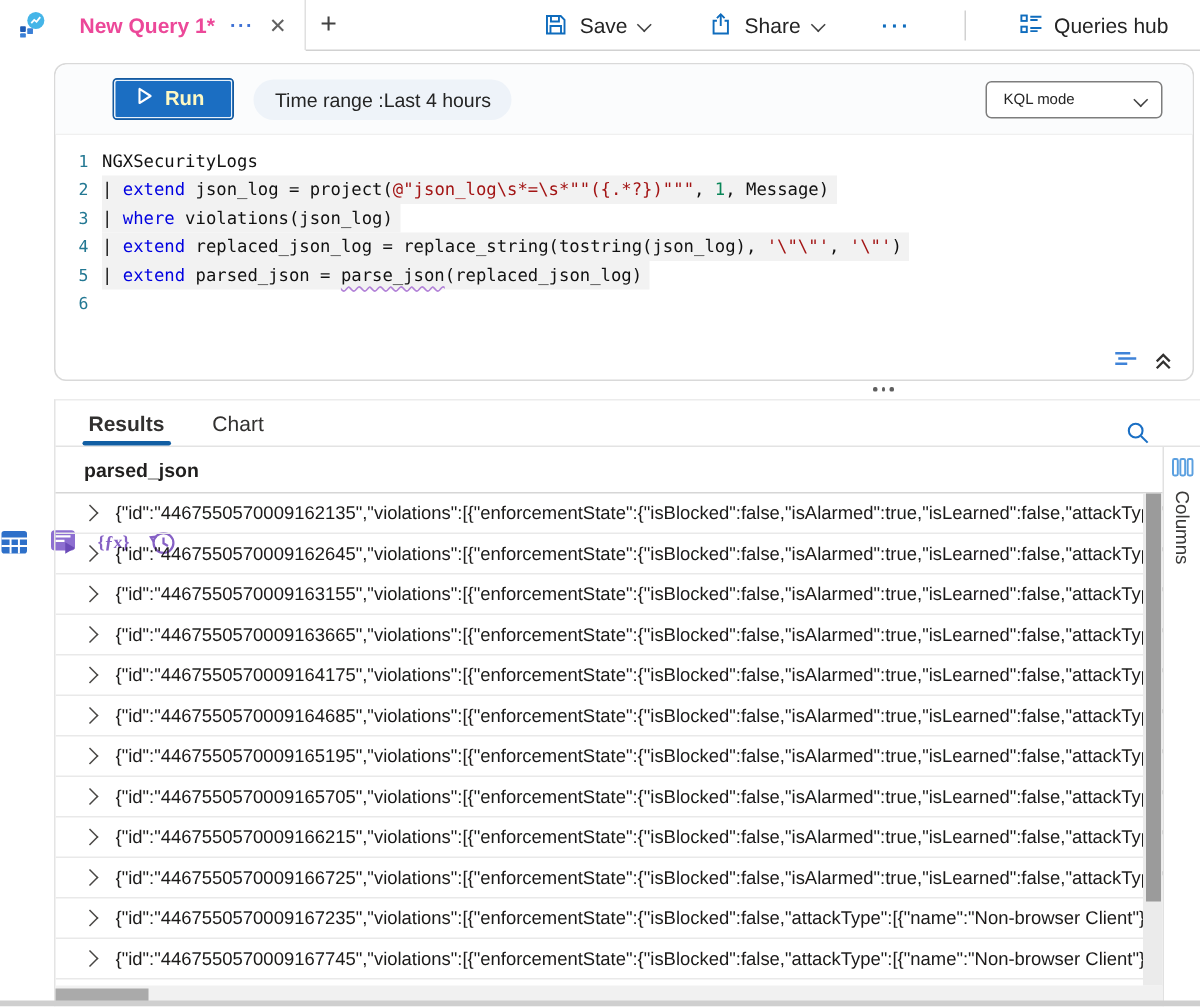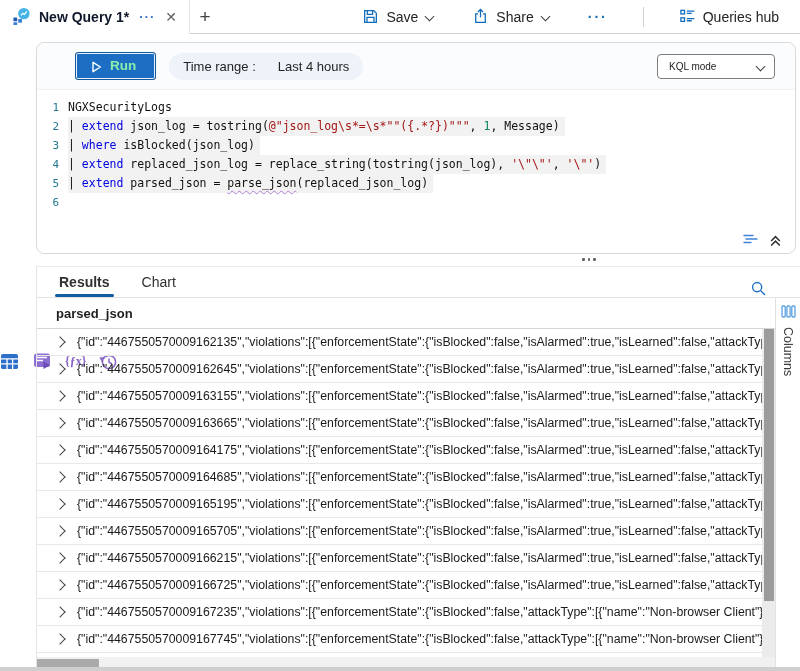"New Query 1*" .doc-tab .title { color: #0f172a -> #ec4899; margin-left: none -> 14px }
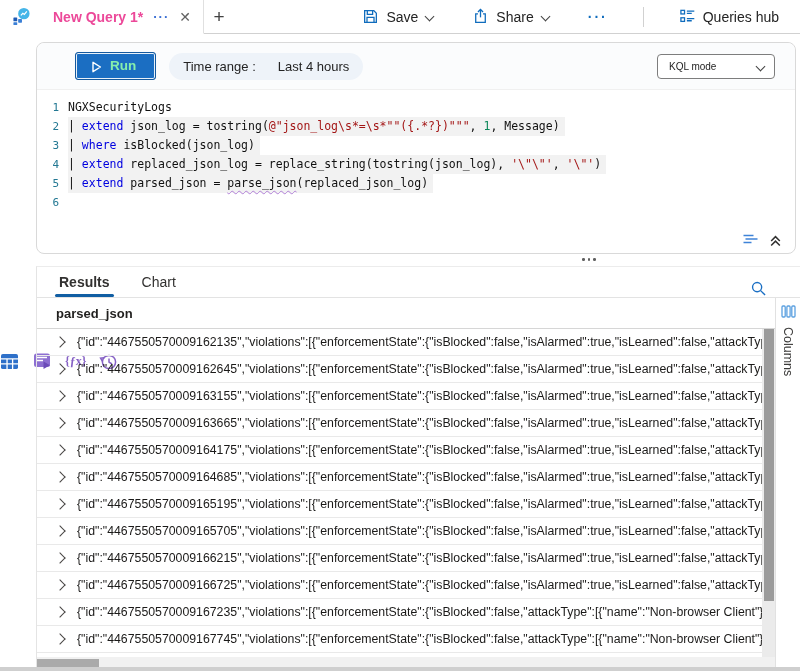"Run" .run-btn { align-items: flex-end -> flex-start; color: #86efac -> #fef9c3 }
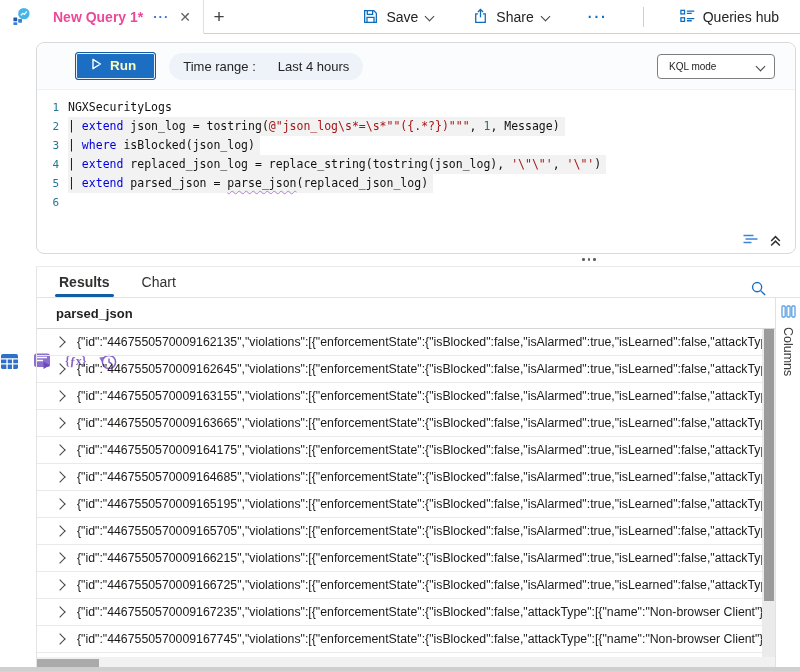"Time range :" .pill { gap: 22px -> 0 }
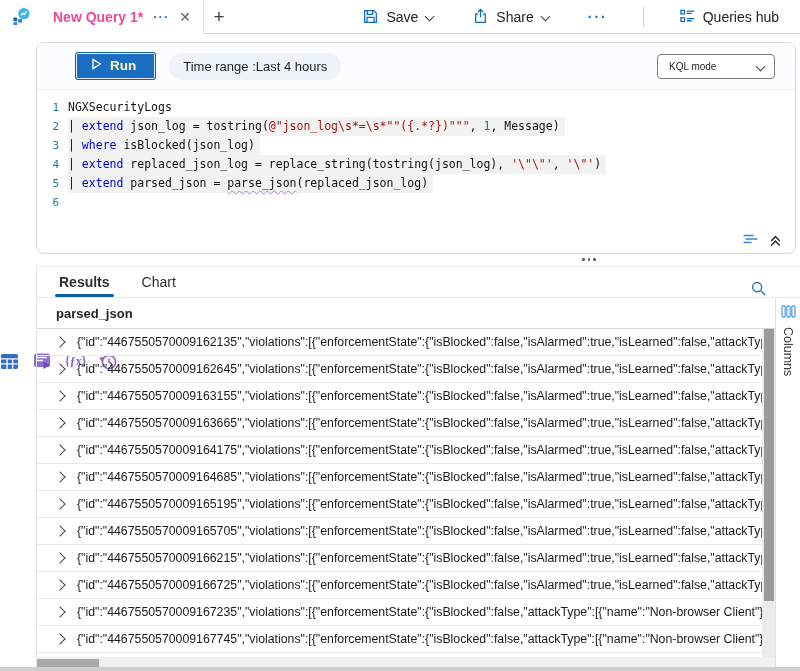"json_log = tostring(" span.tok-plain { text: tostring -> project }
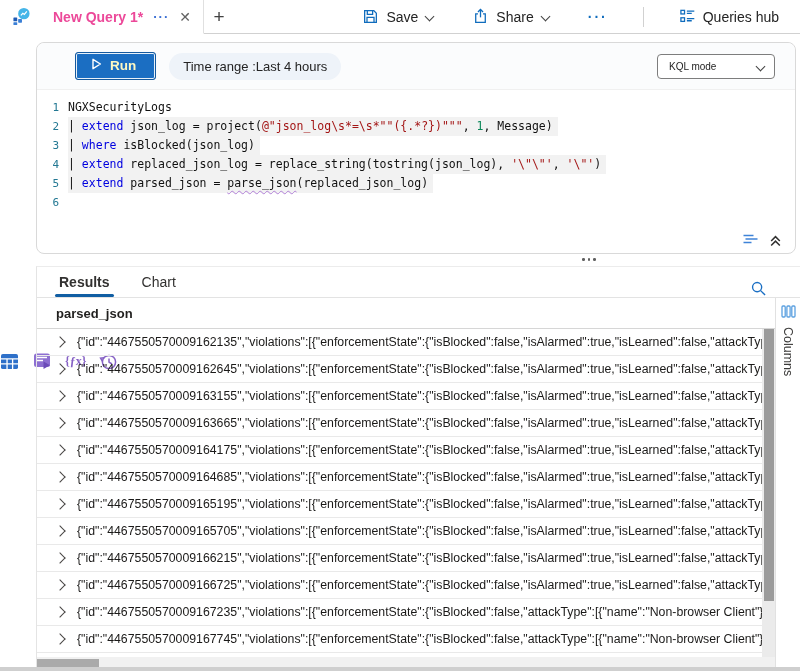"isBlocked(json_log)" span.tok-plain { text: isBlocked -> violations }
